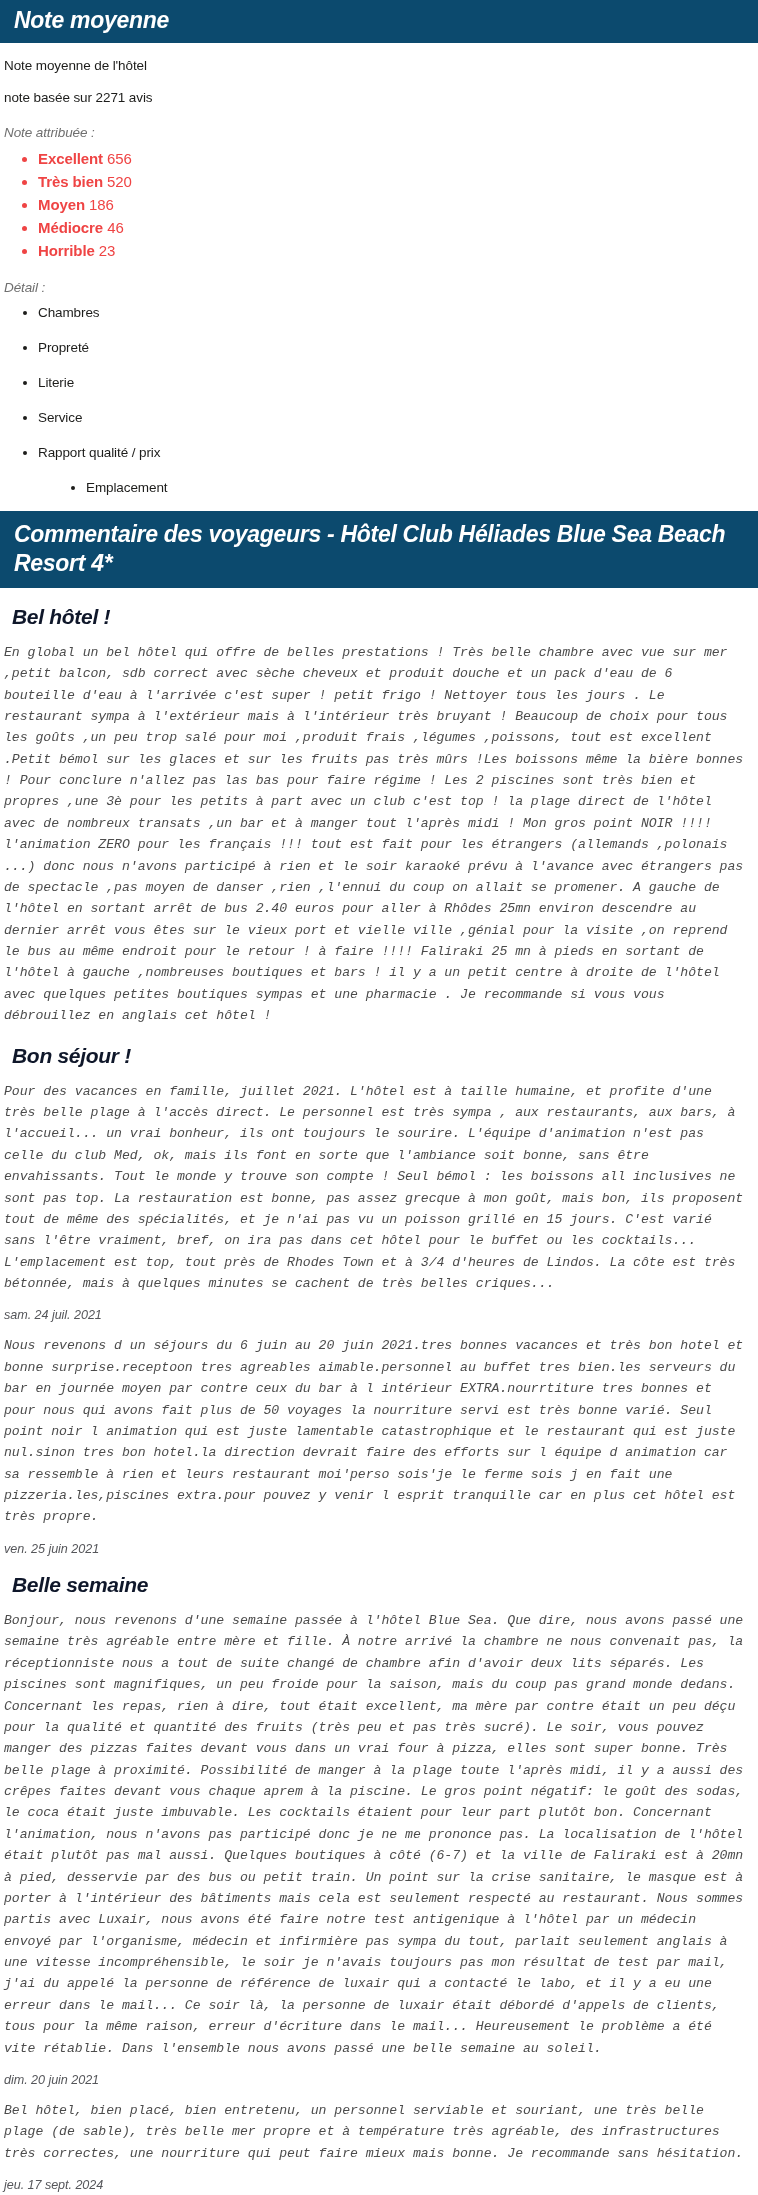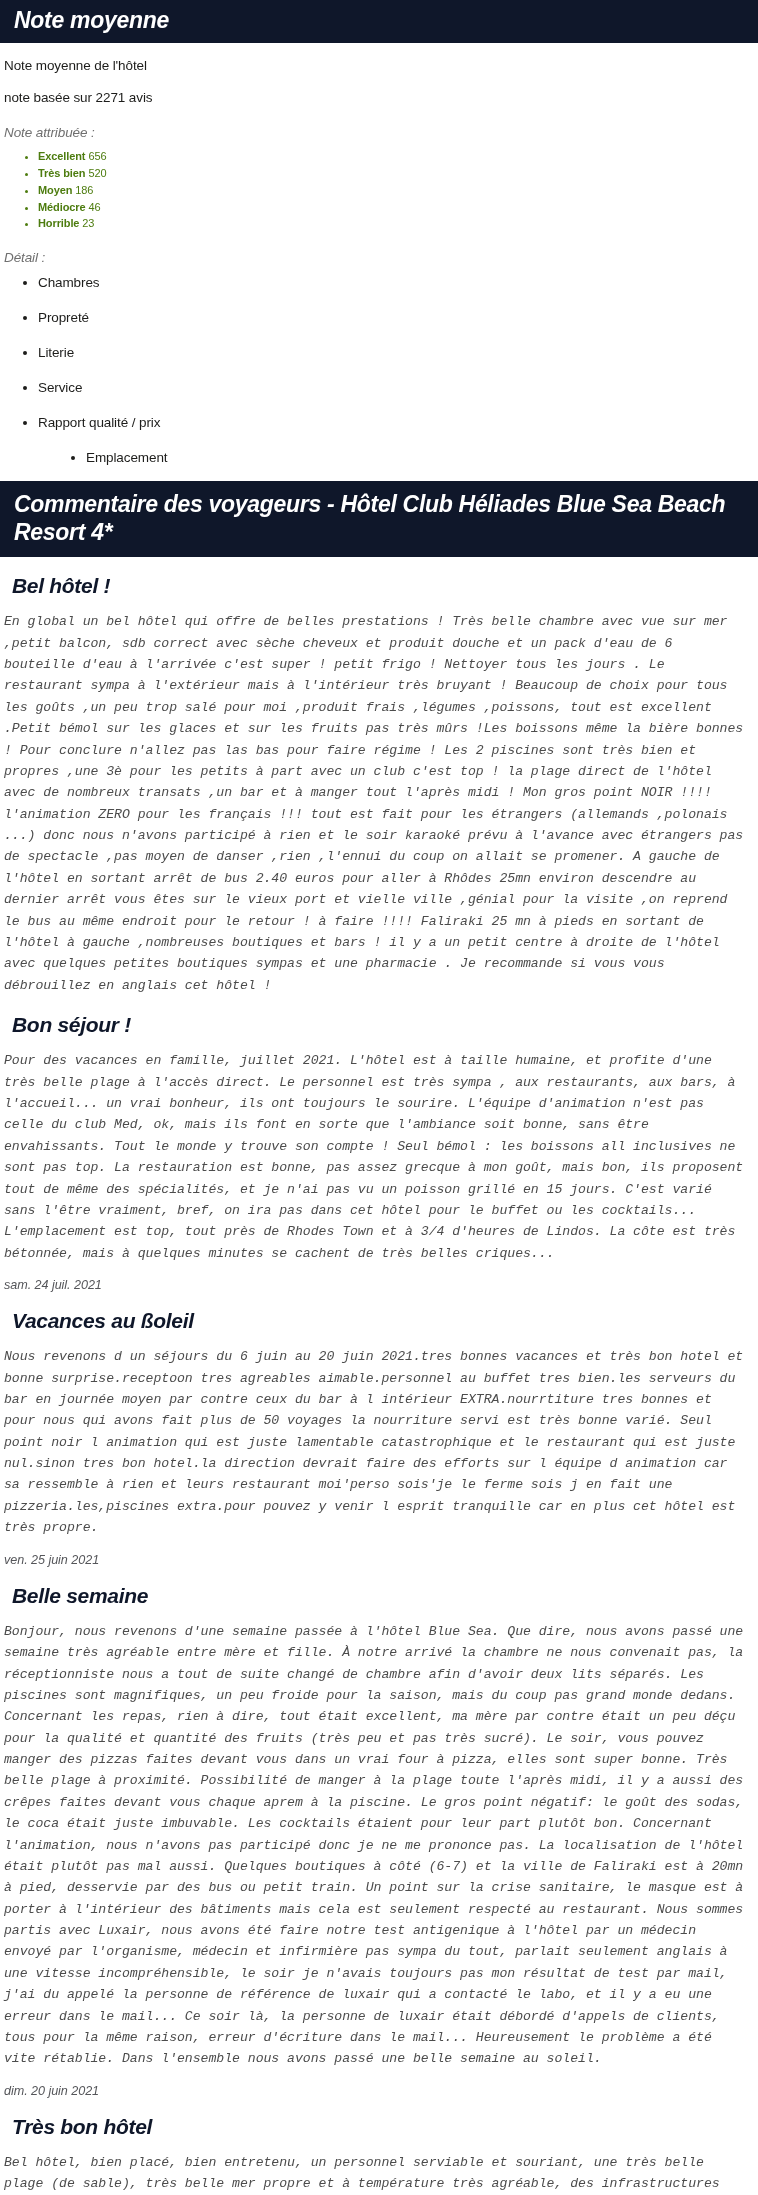"Note moyenne" .banner { background: #0f172a -> #0c4a6e }
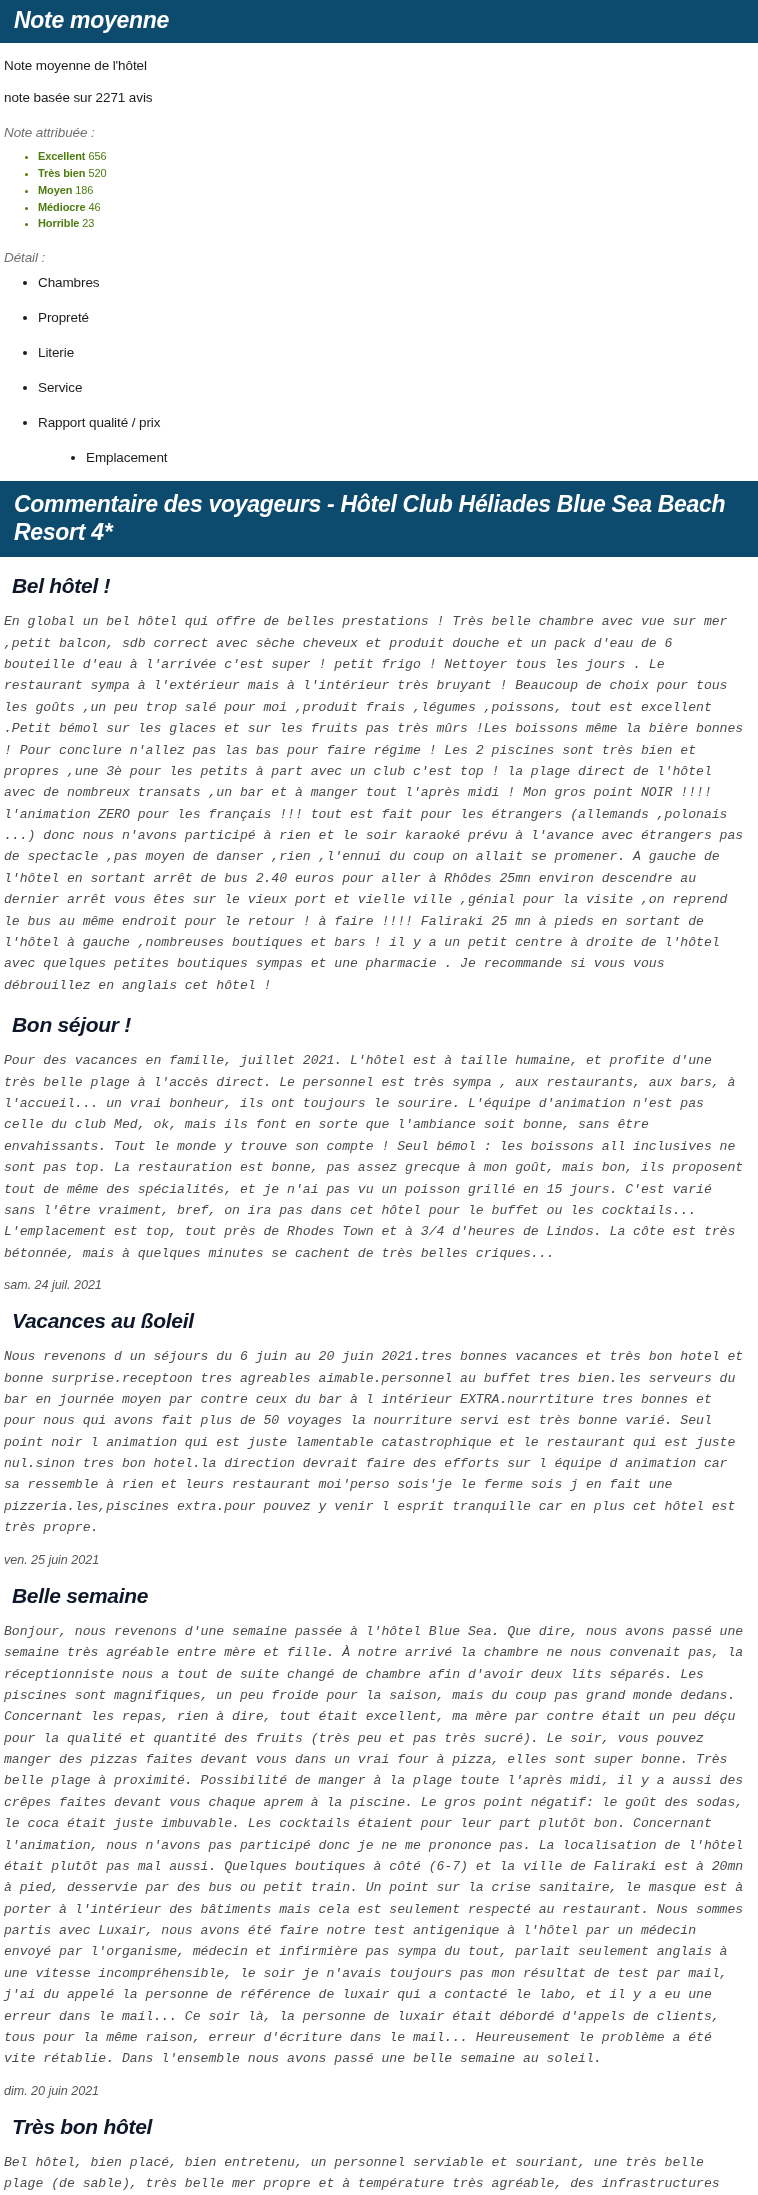"Excellent 656" ul.ratings li { color: #4d7c0f -> #ef4444; font-size: 11px -> 15px }
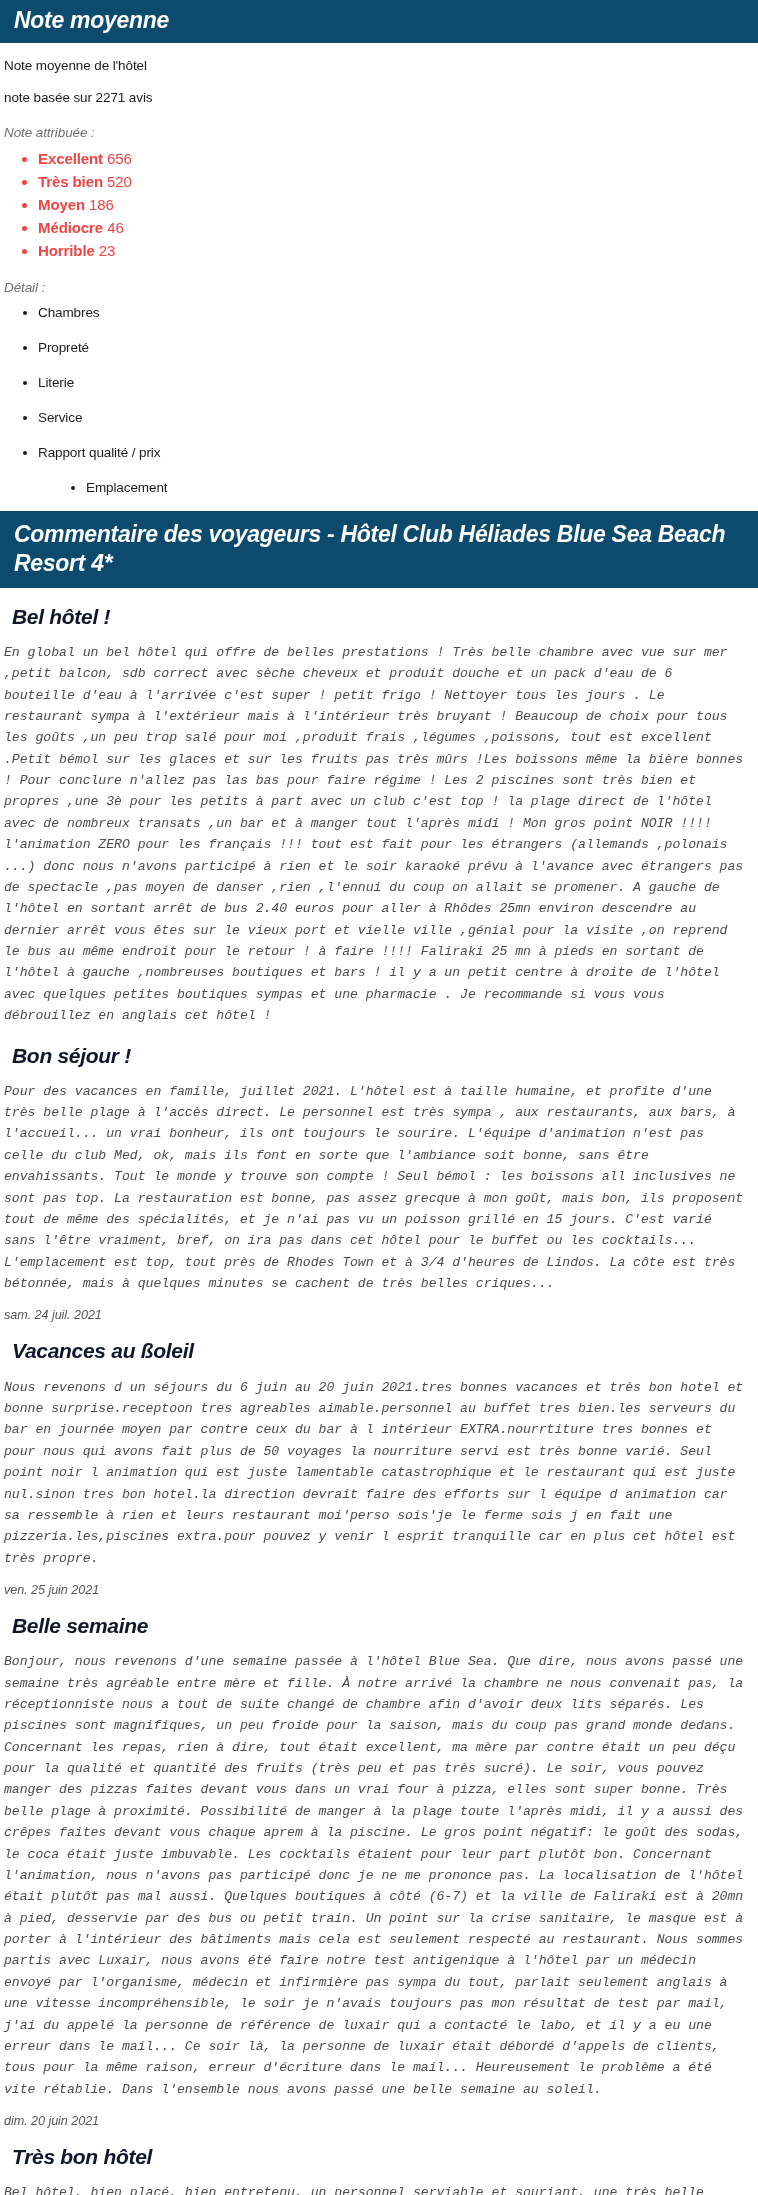"Vacances au ßoleil" p.review-title { html: <p>Vacances au ßoleil</p> -> none }
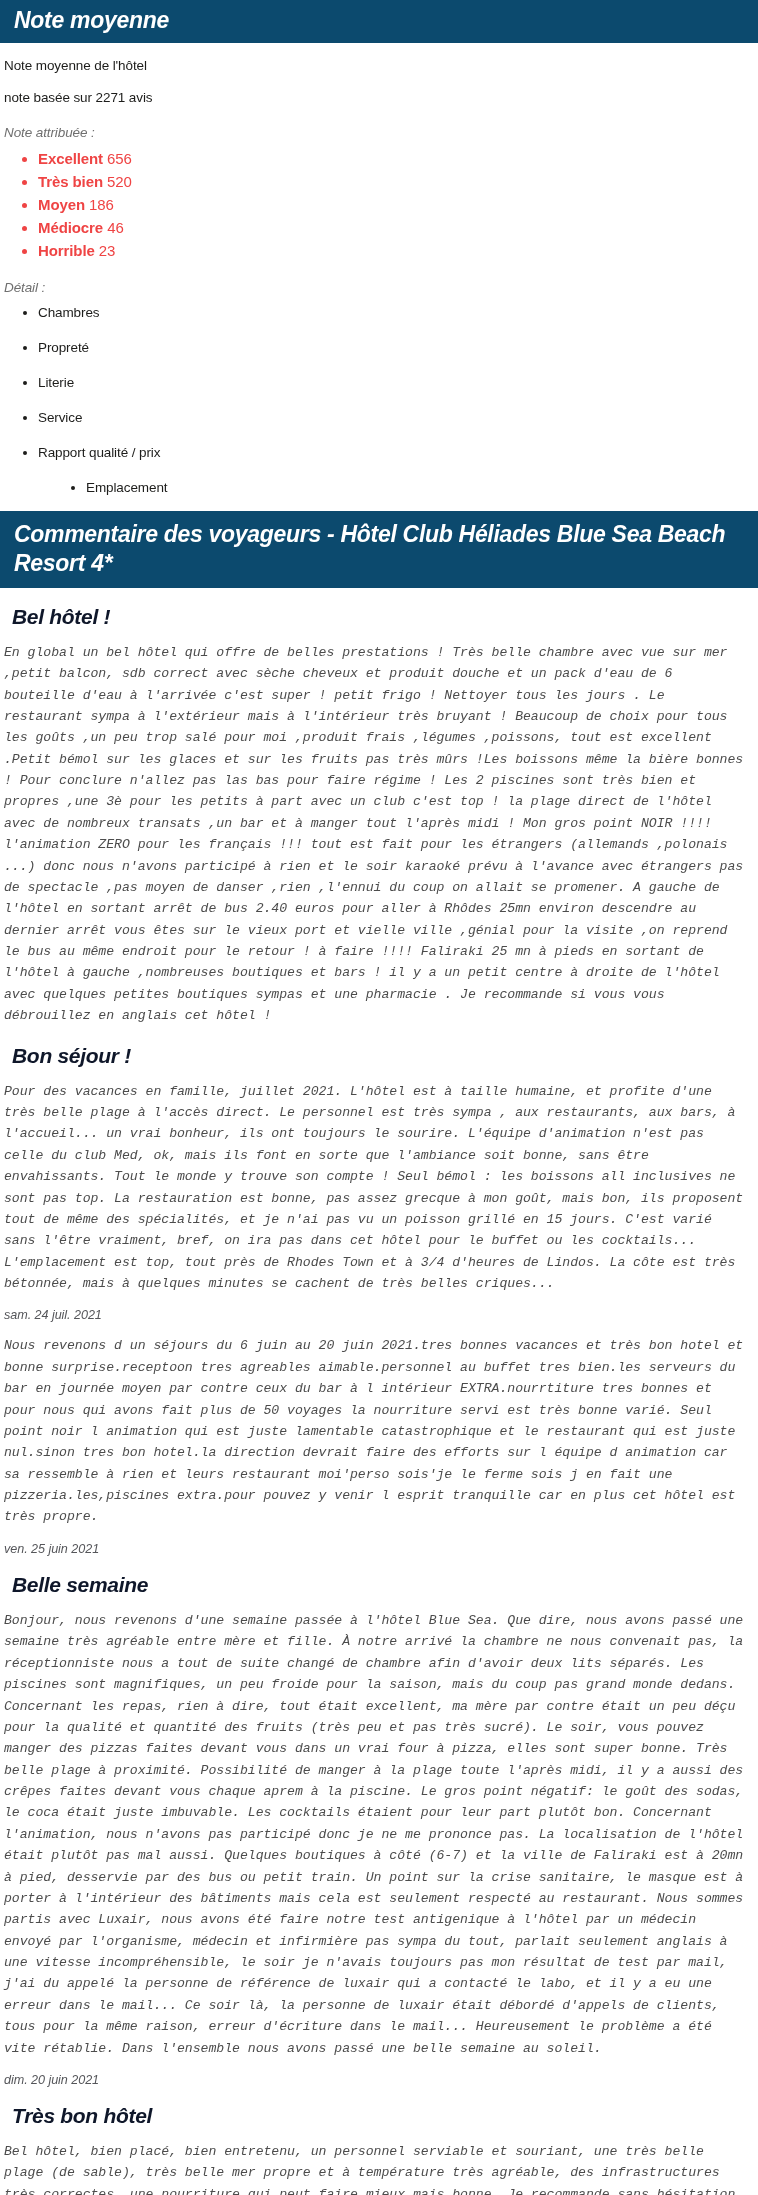"Très bon hôtel" p.review-title { html: <p>Très bon hôtel</p> -> none }
